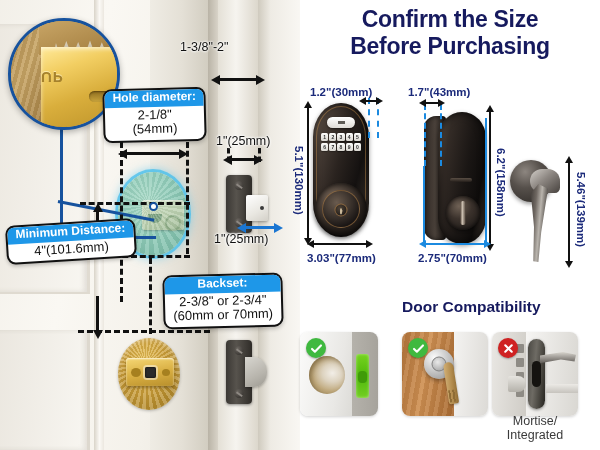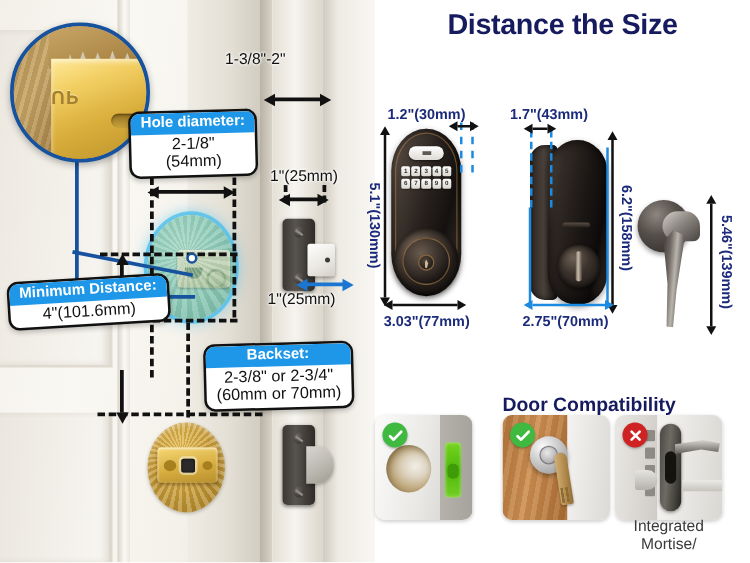"Distance the Size" div { text: Distance -> Confirm }
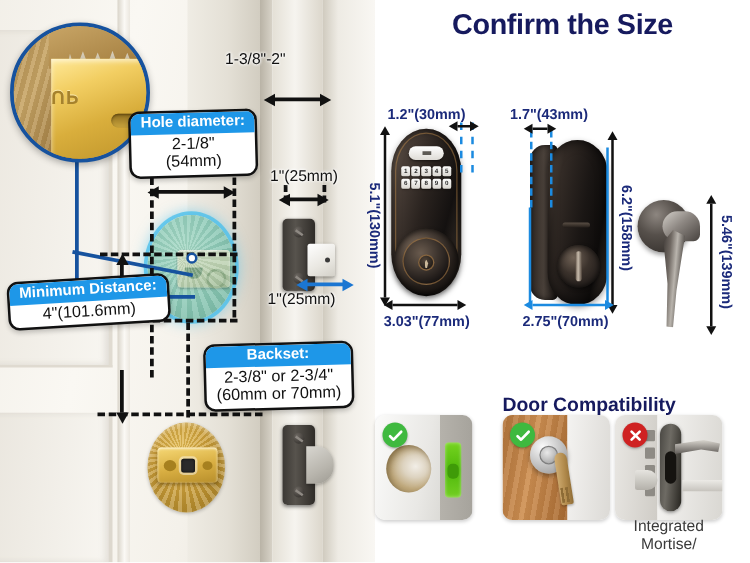"Before Purchasing" div { html: none -> <div>Before Purchasing</div> }
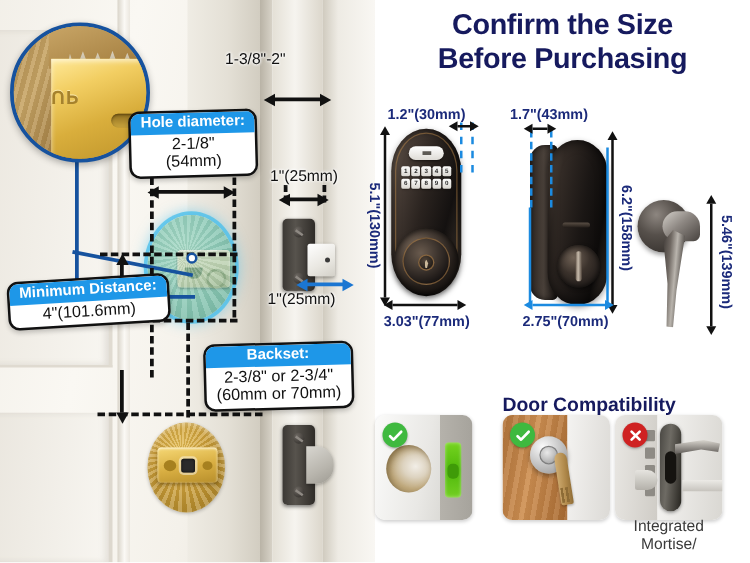"Door Compatibility" #compat-head { top: 316px -> 298px }
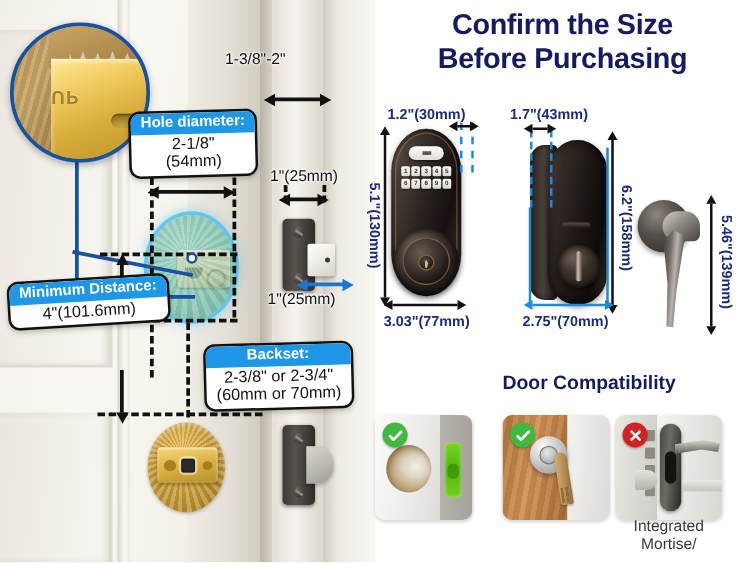"Integrated" div { order: before "Mortise/" -> after "Mortise/" }
